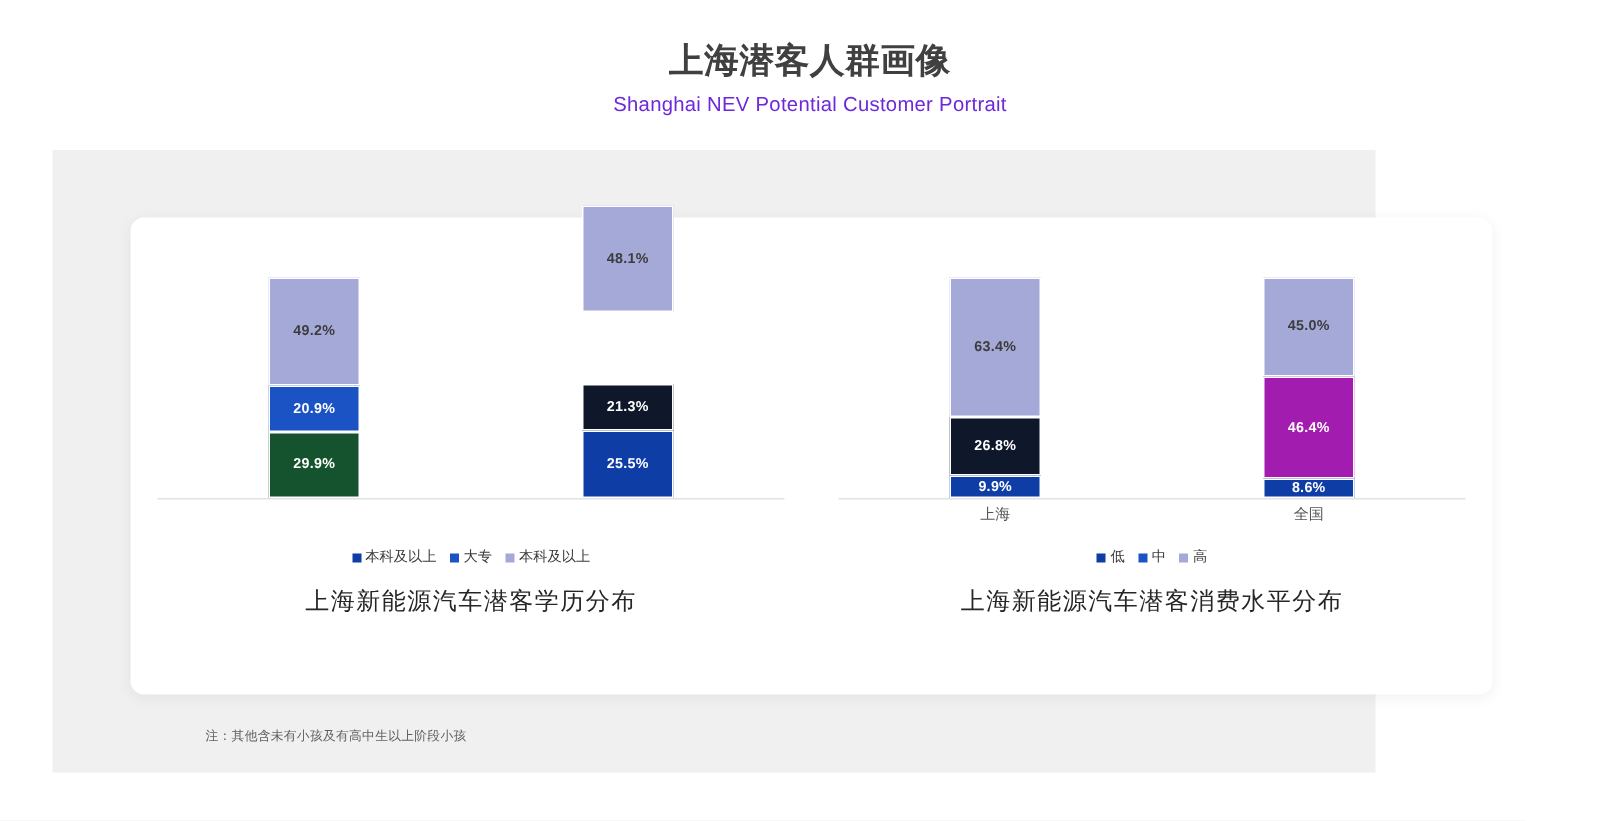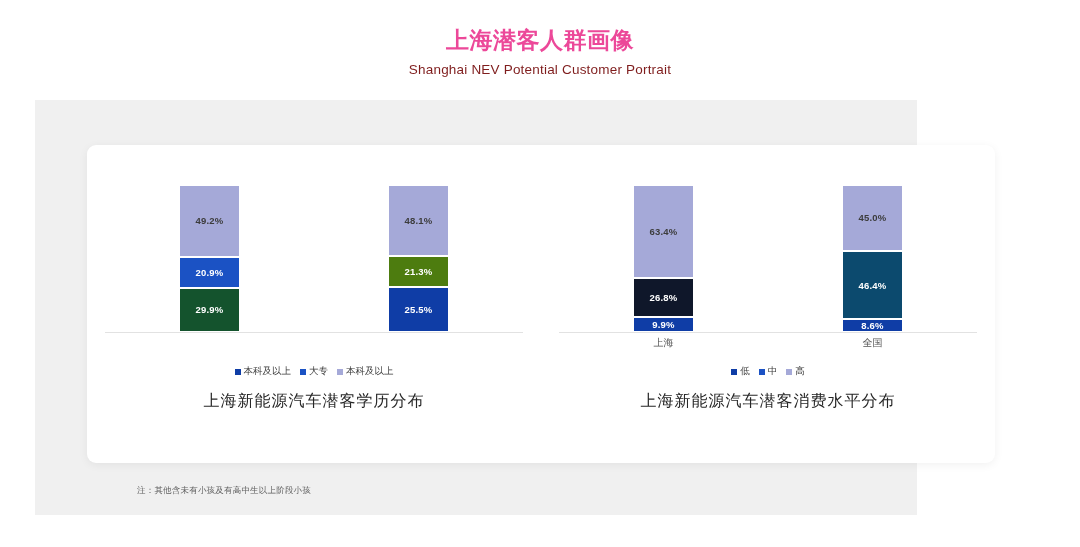"上海潜客人群画像" .main-title { color: #ec4899 -> #404040 }
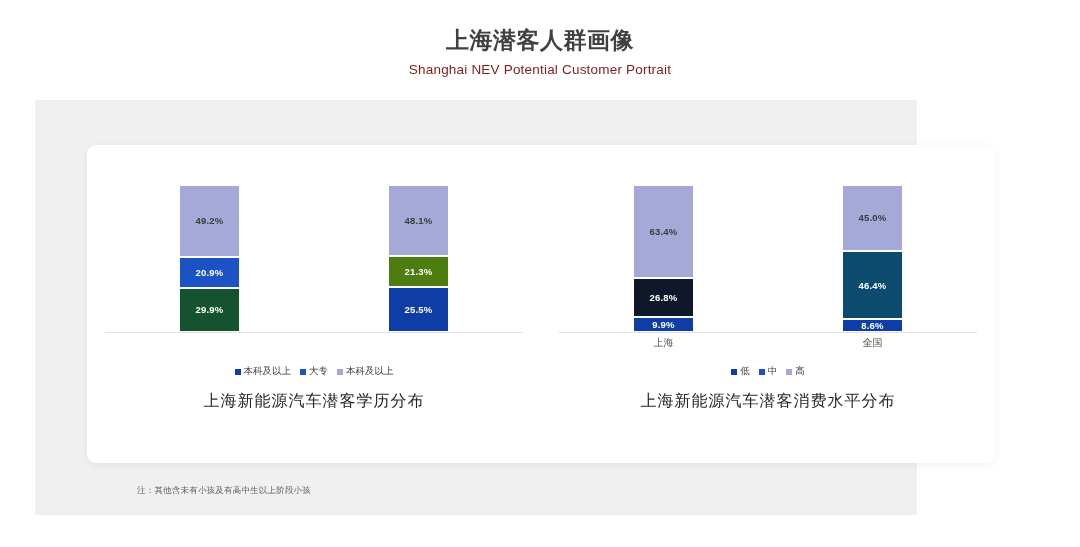"Shanghai NEV Potential Customer Portrait" .sub-title { color: #7f1d1d -> #6d28d9 }
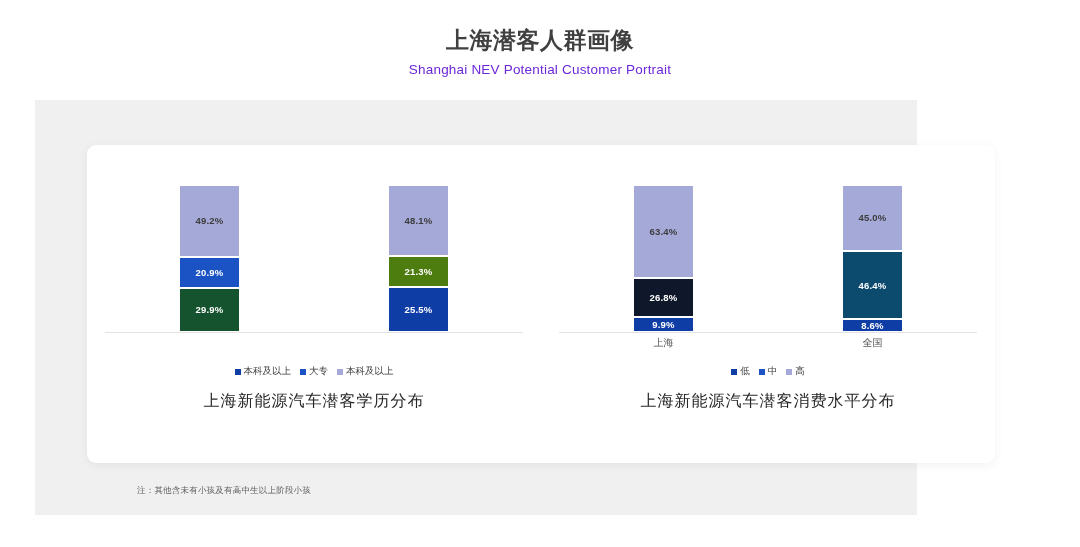"21.3%" div.seg { background: #4d7c0f -> #0f172a; margin-top: none -> 48px }
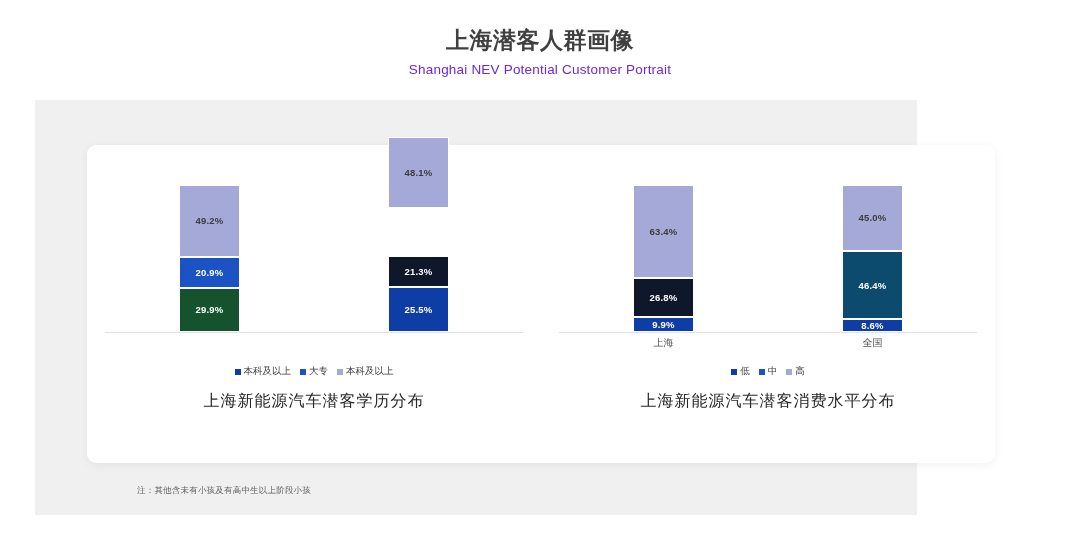"46.4%" div.seg { background: #0c4a6e -> #a21caf }
